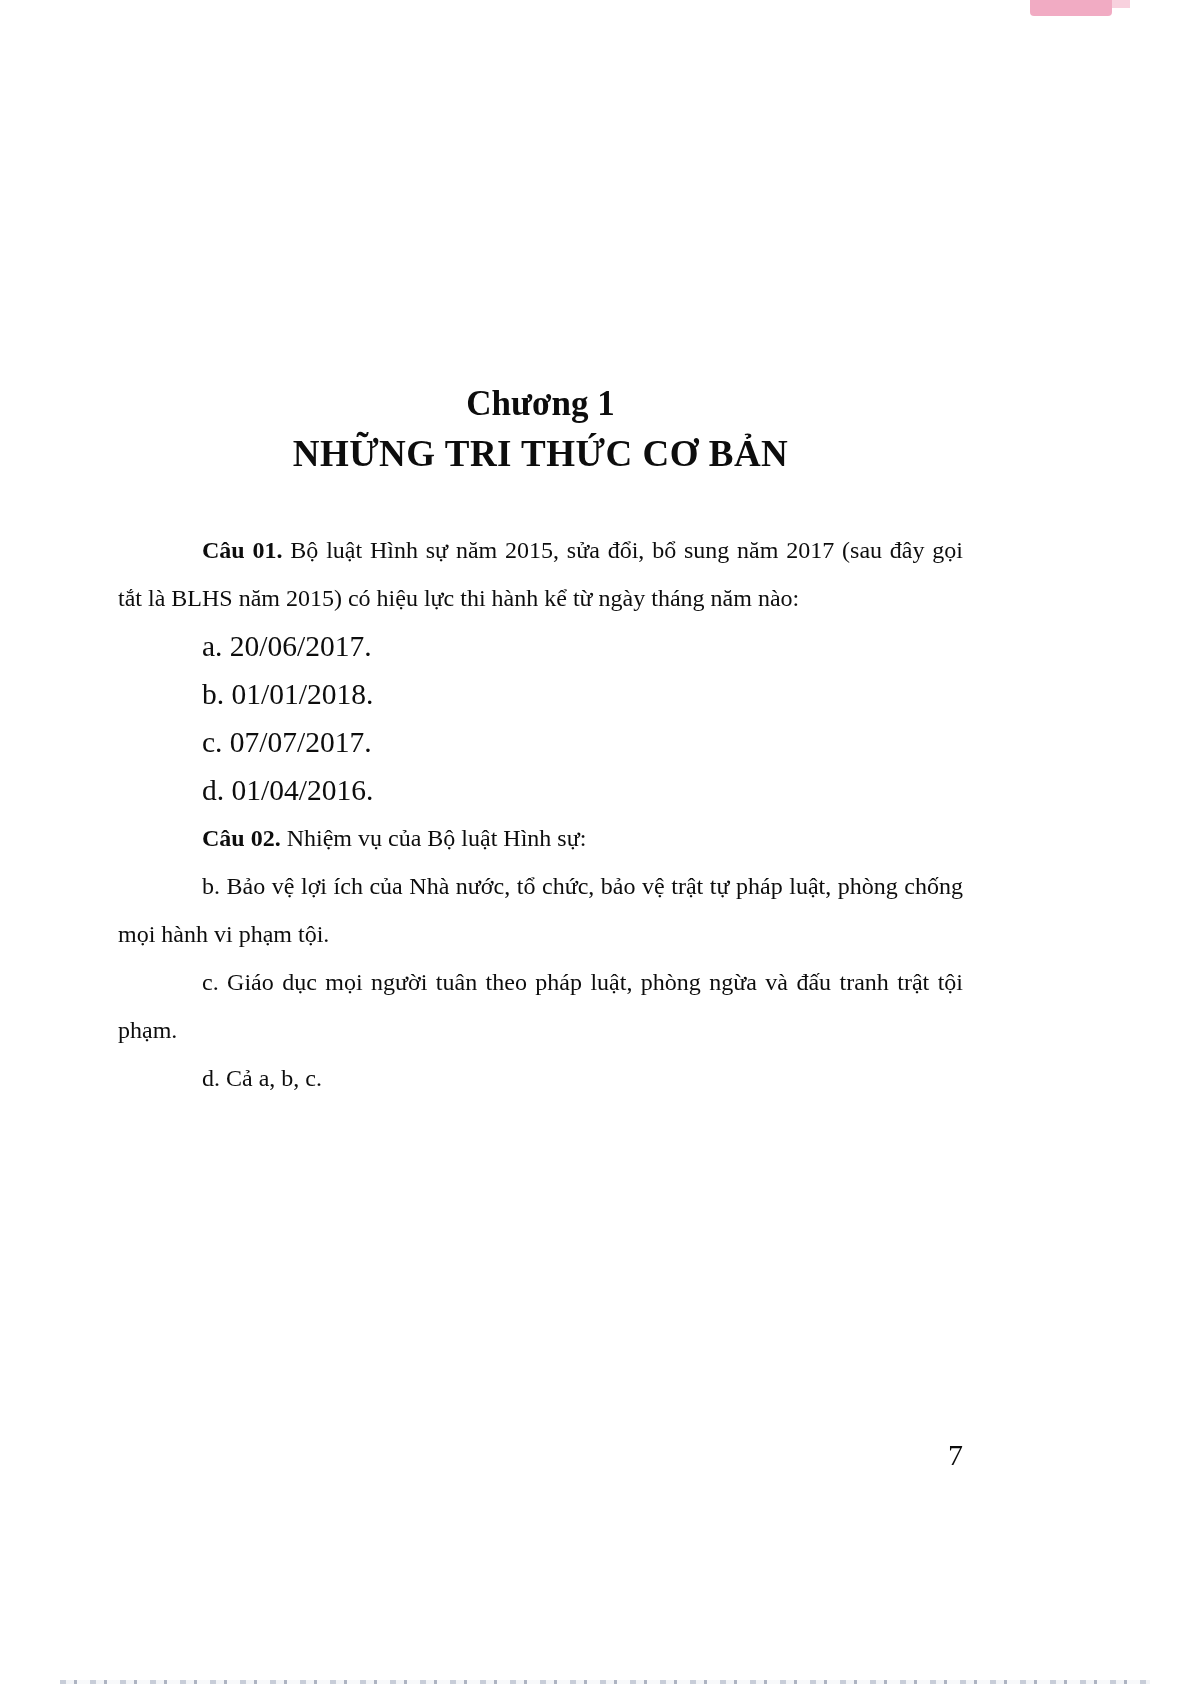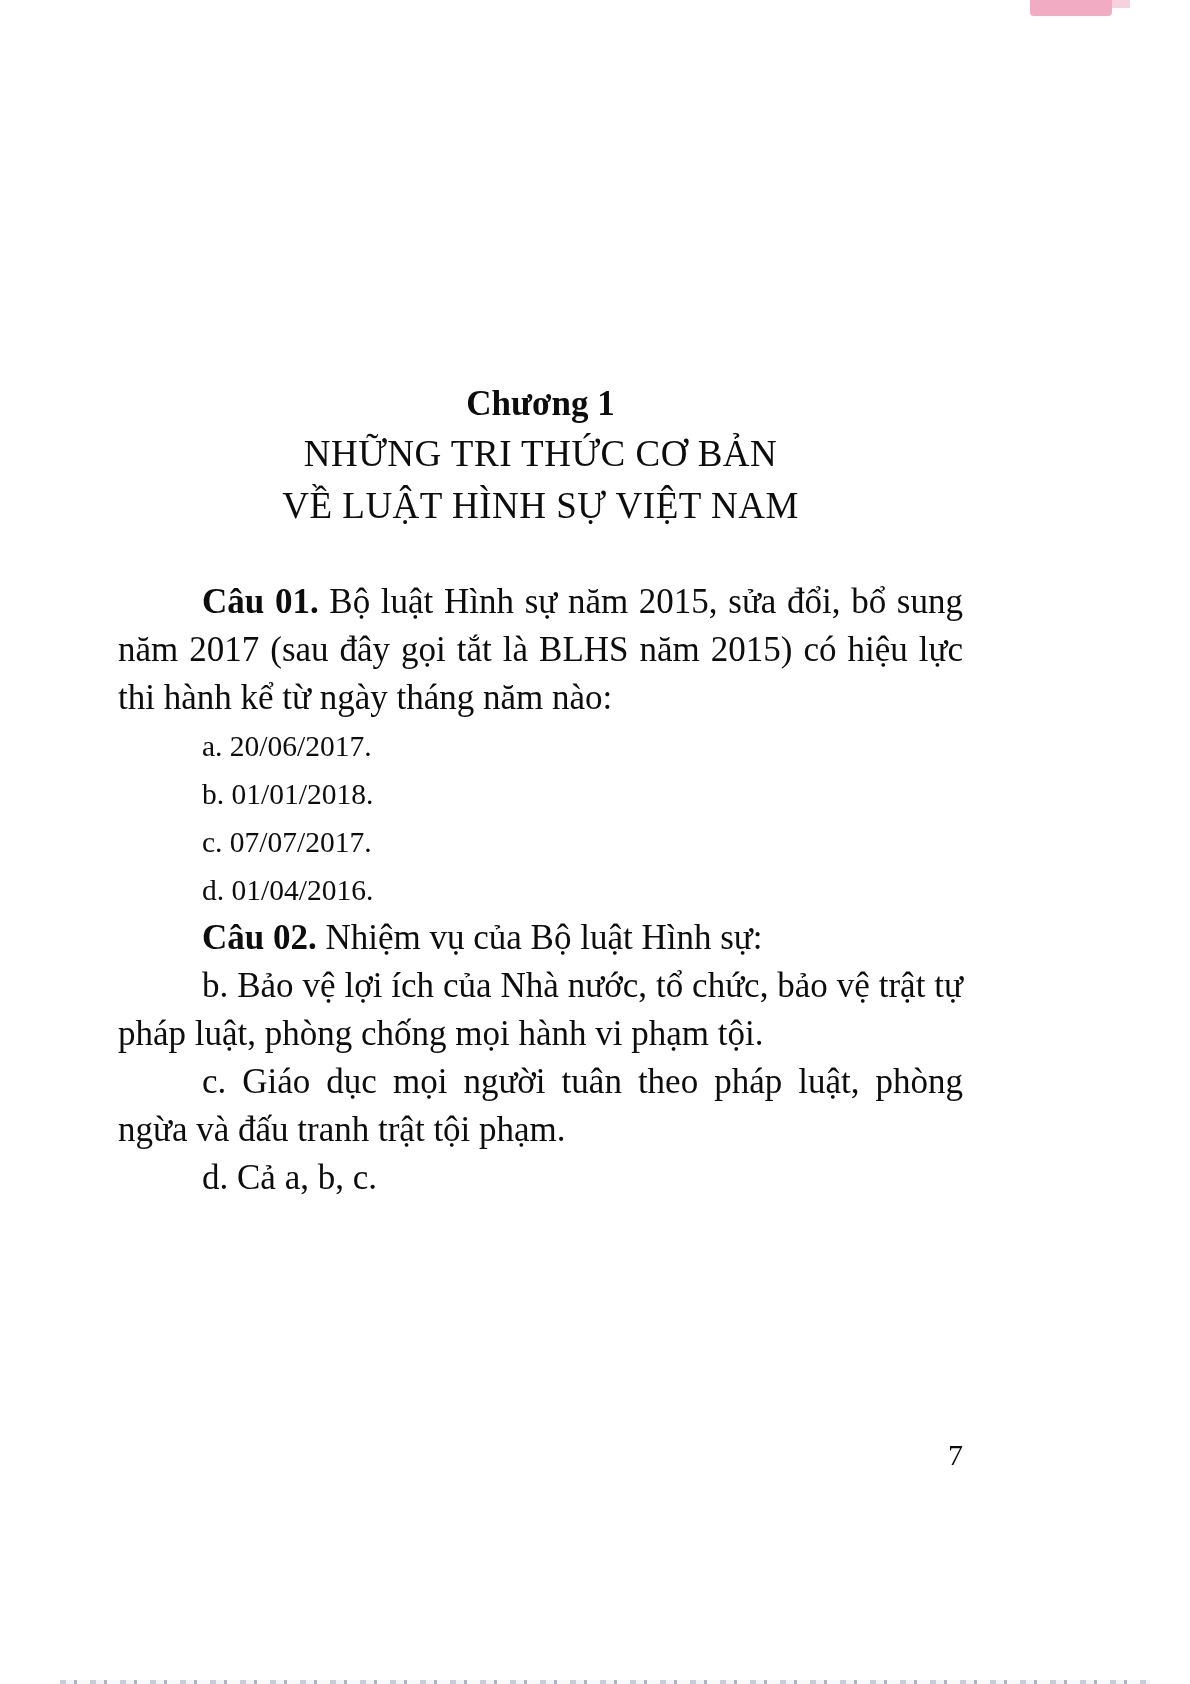"NHỮNG TRI THỨC CƠ BẢN" .chapter-title { font-weight: normal -> bold }
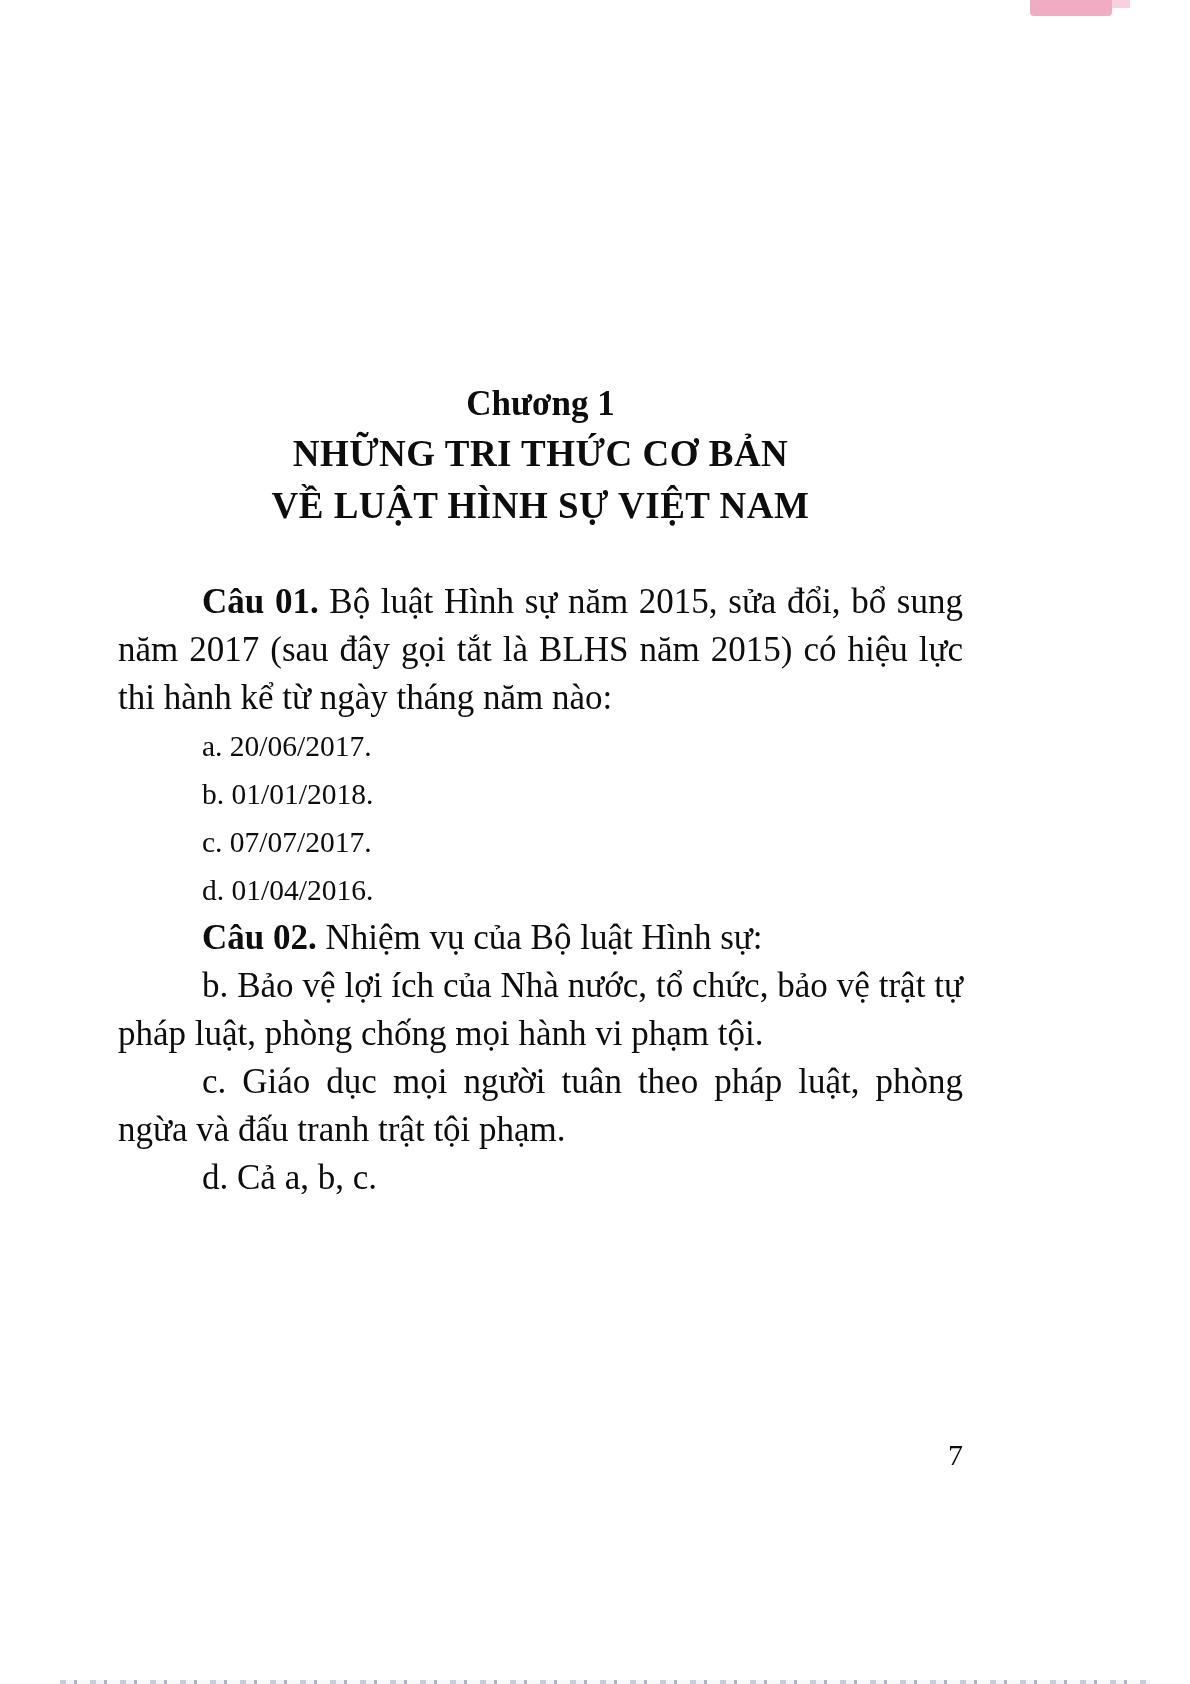"VỀ LUẬT HÌNH SỰ VIỆT" h2.chapter-title { html: <h2>VỀ LUẬT HÌNH SỰ VIỆT NAM</h2> -> none }
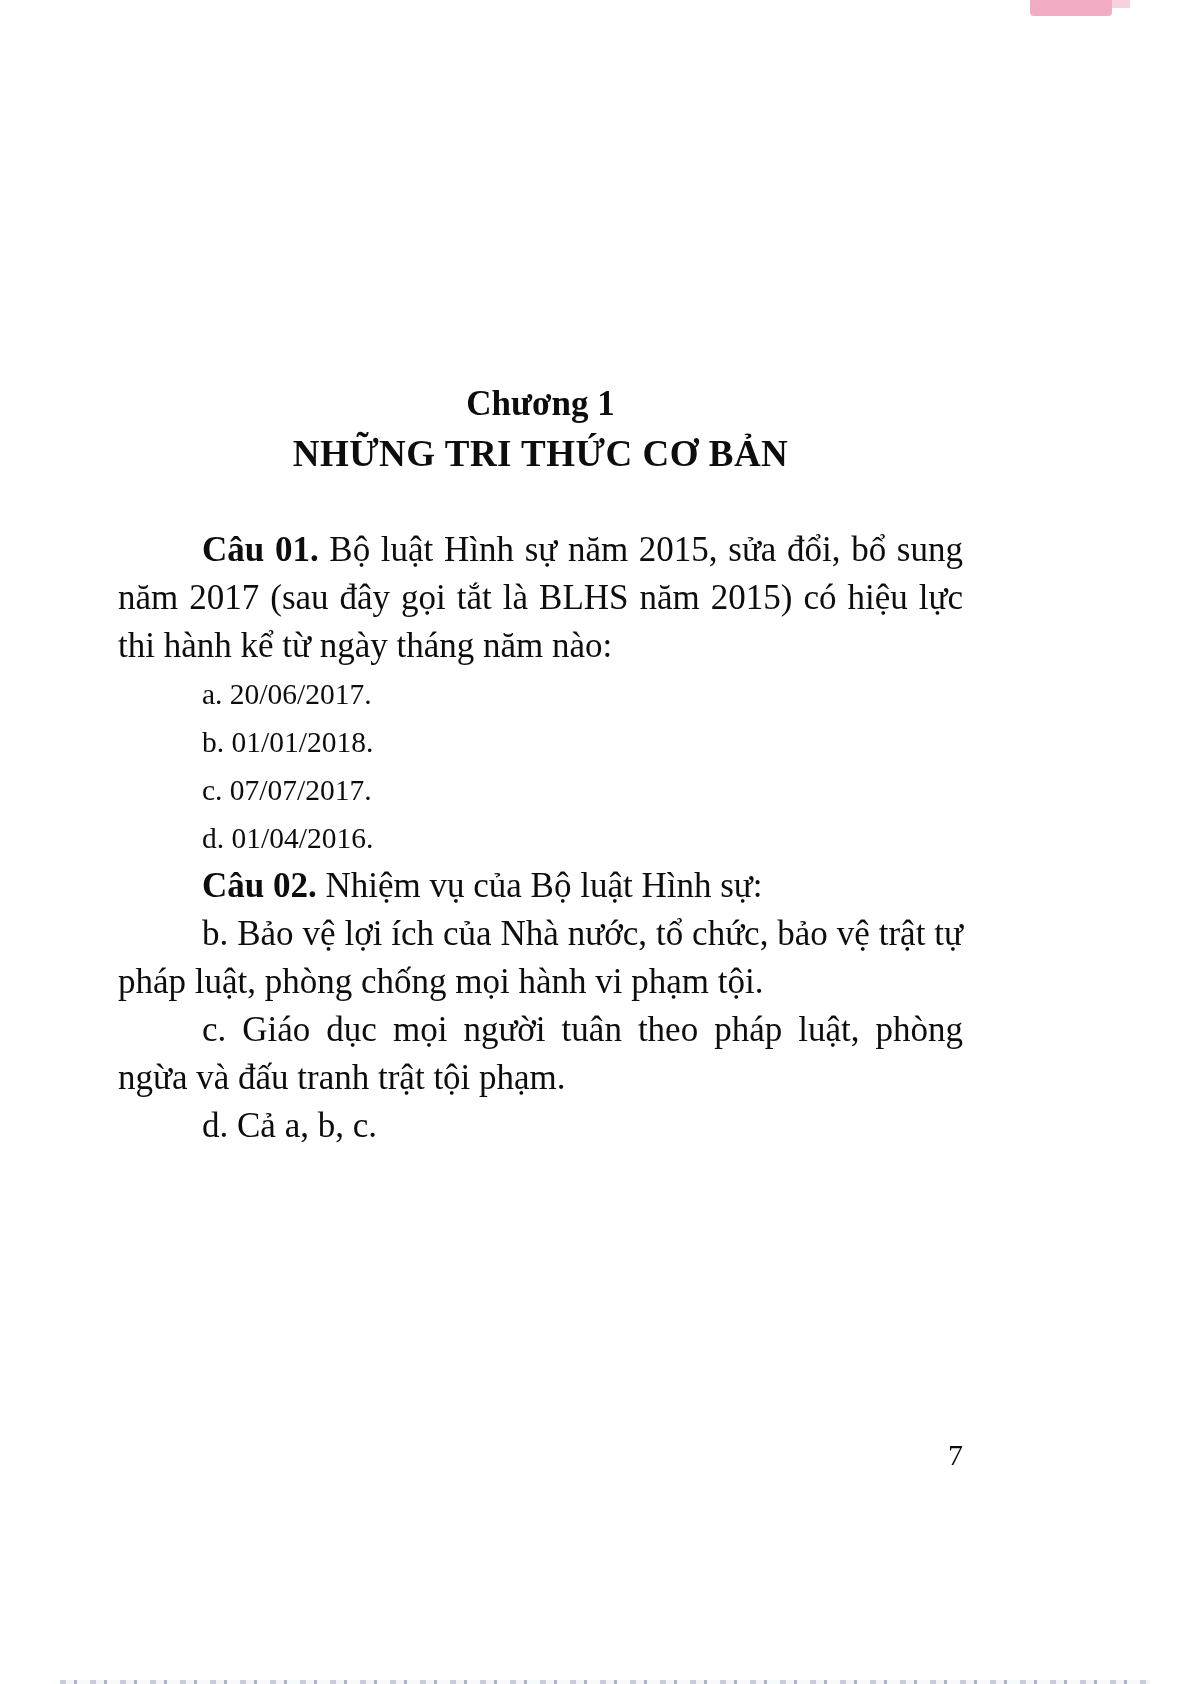"Câu 01. Bộ luật Hình" .para { font-size: 35px -> 24px }
